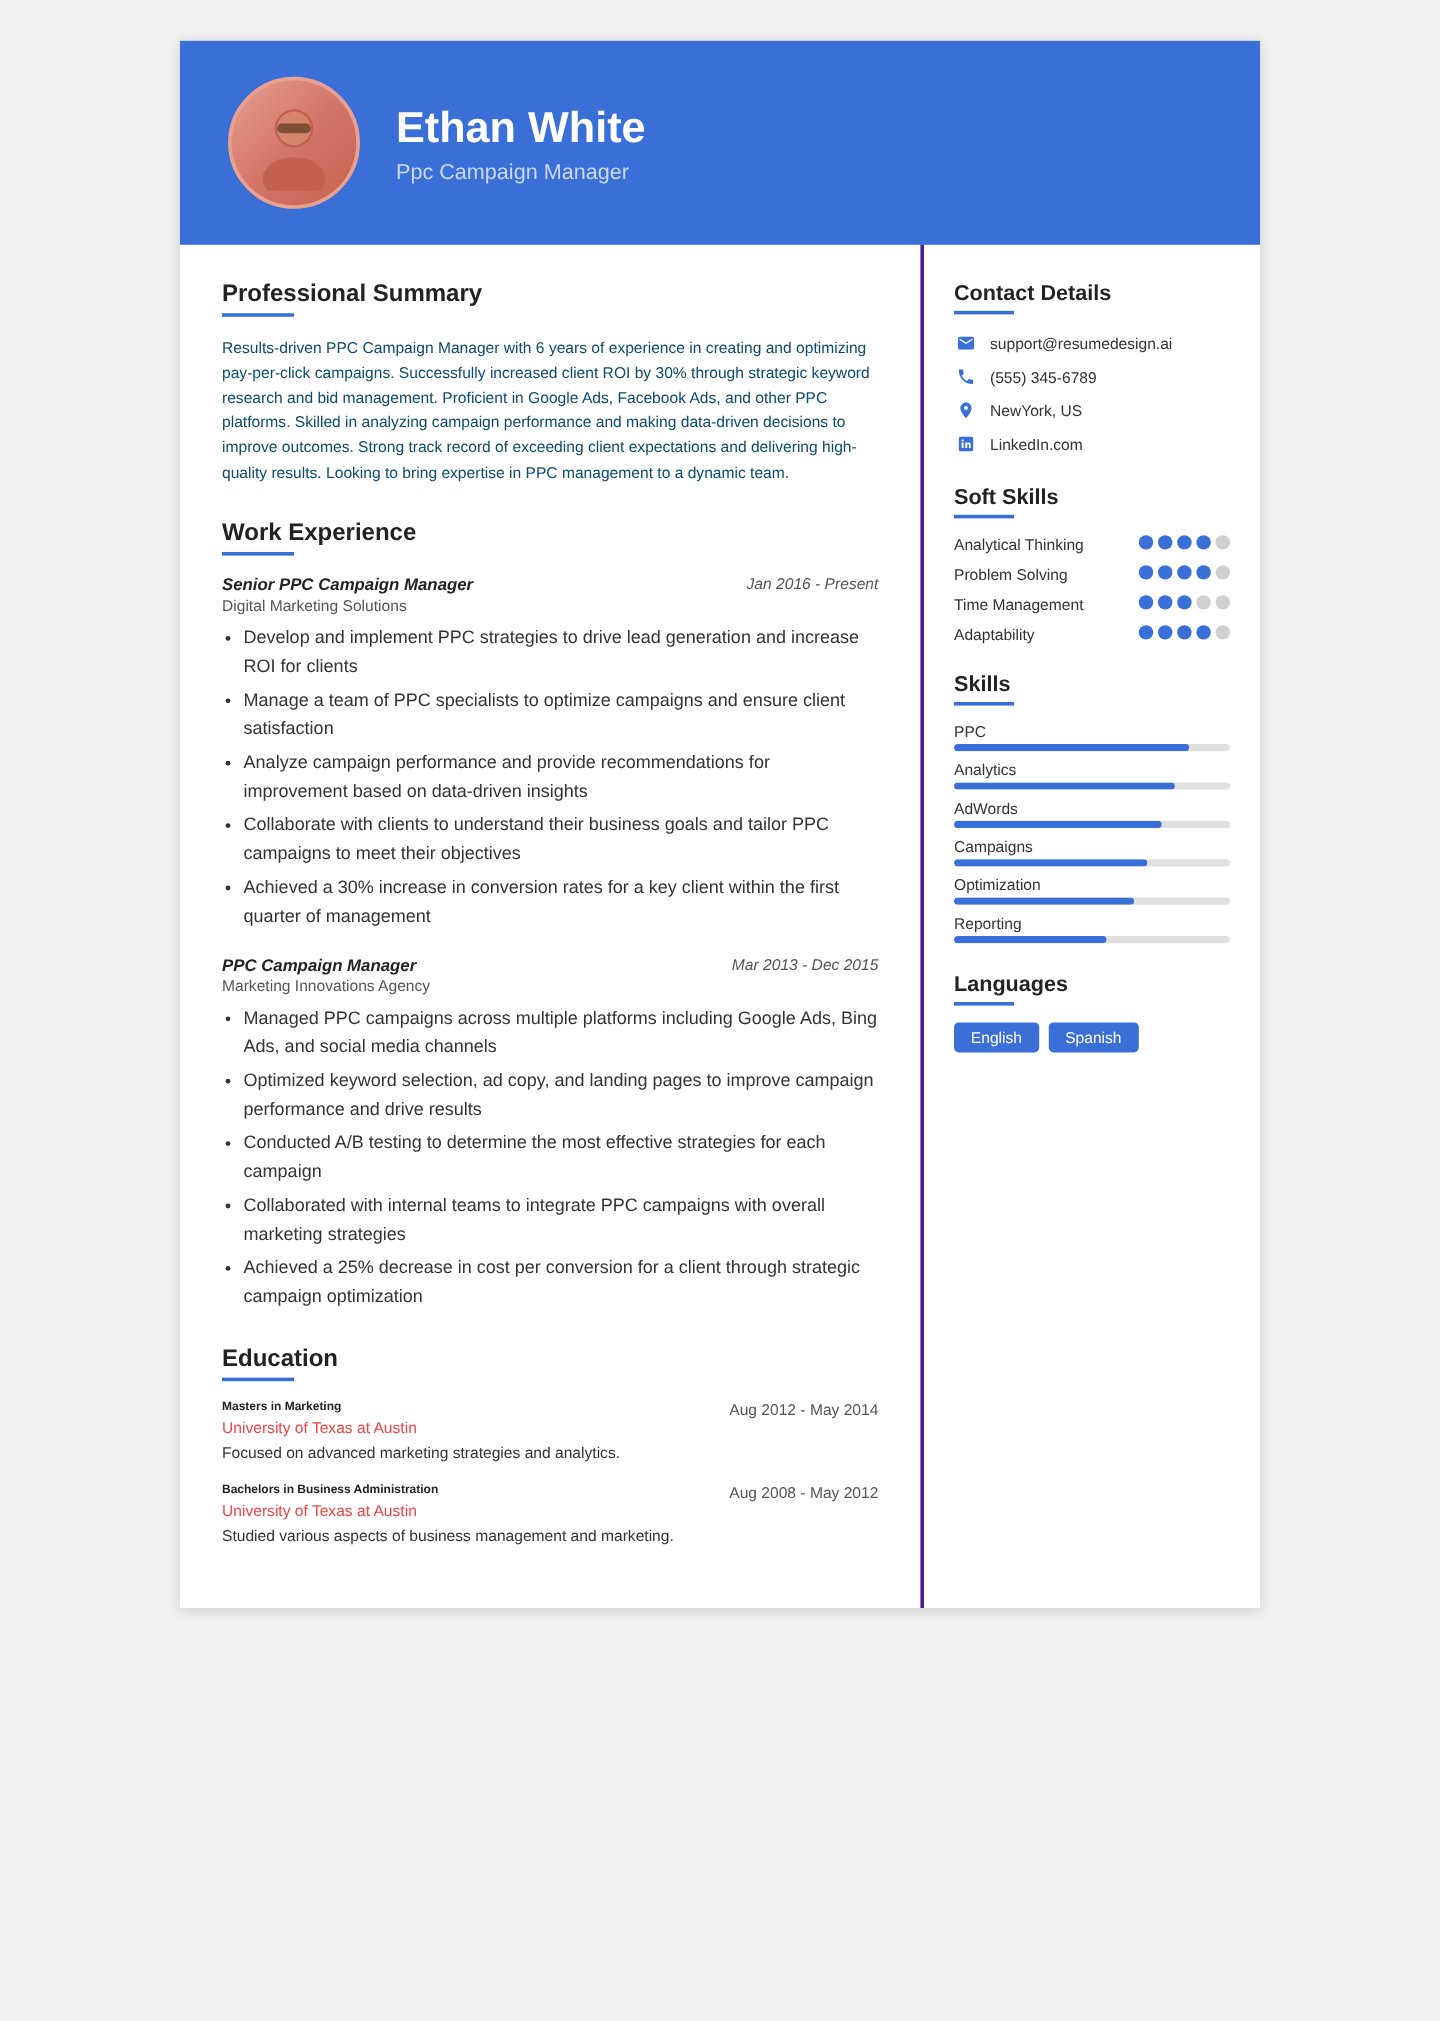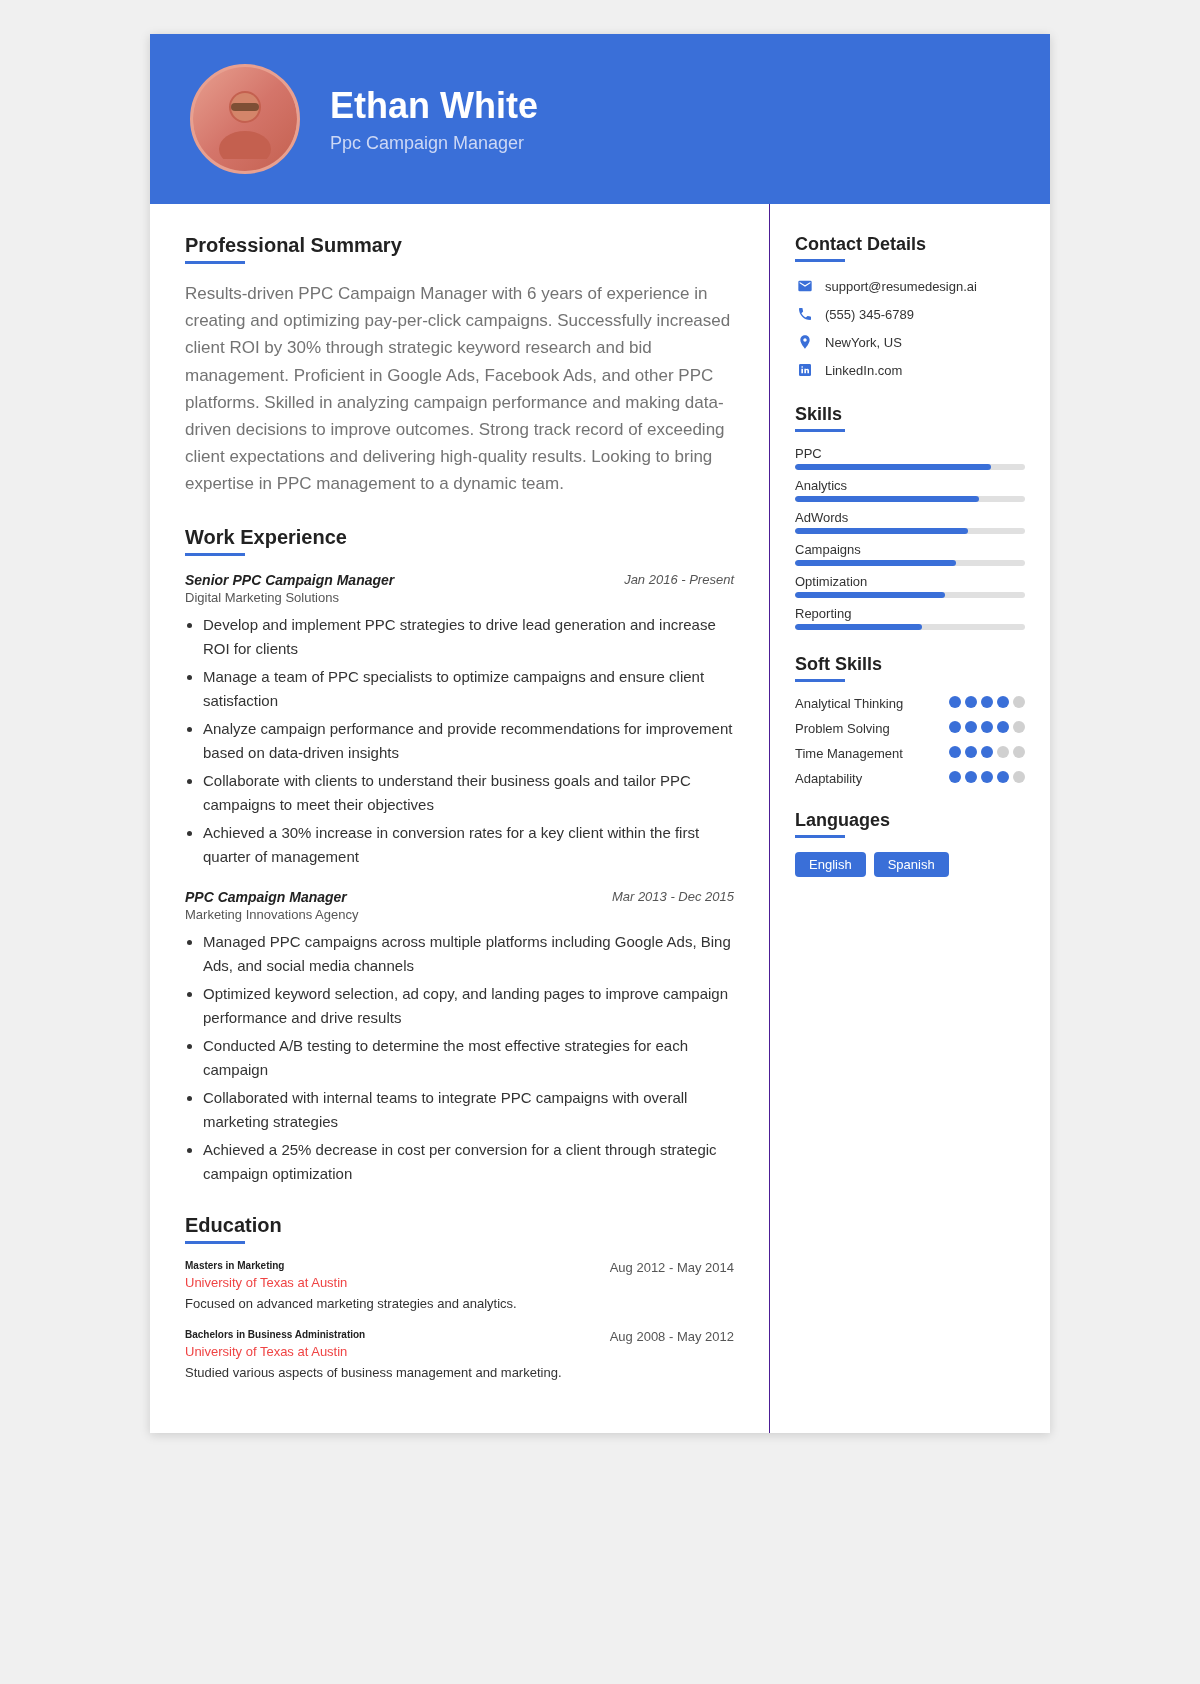"Professional Summary" .left-column { border-right: 1px solid #4c1d95 -> 3px solid #4c1d95 }
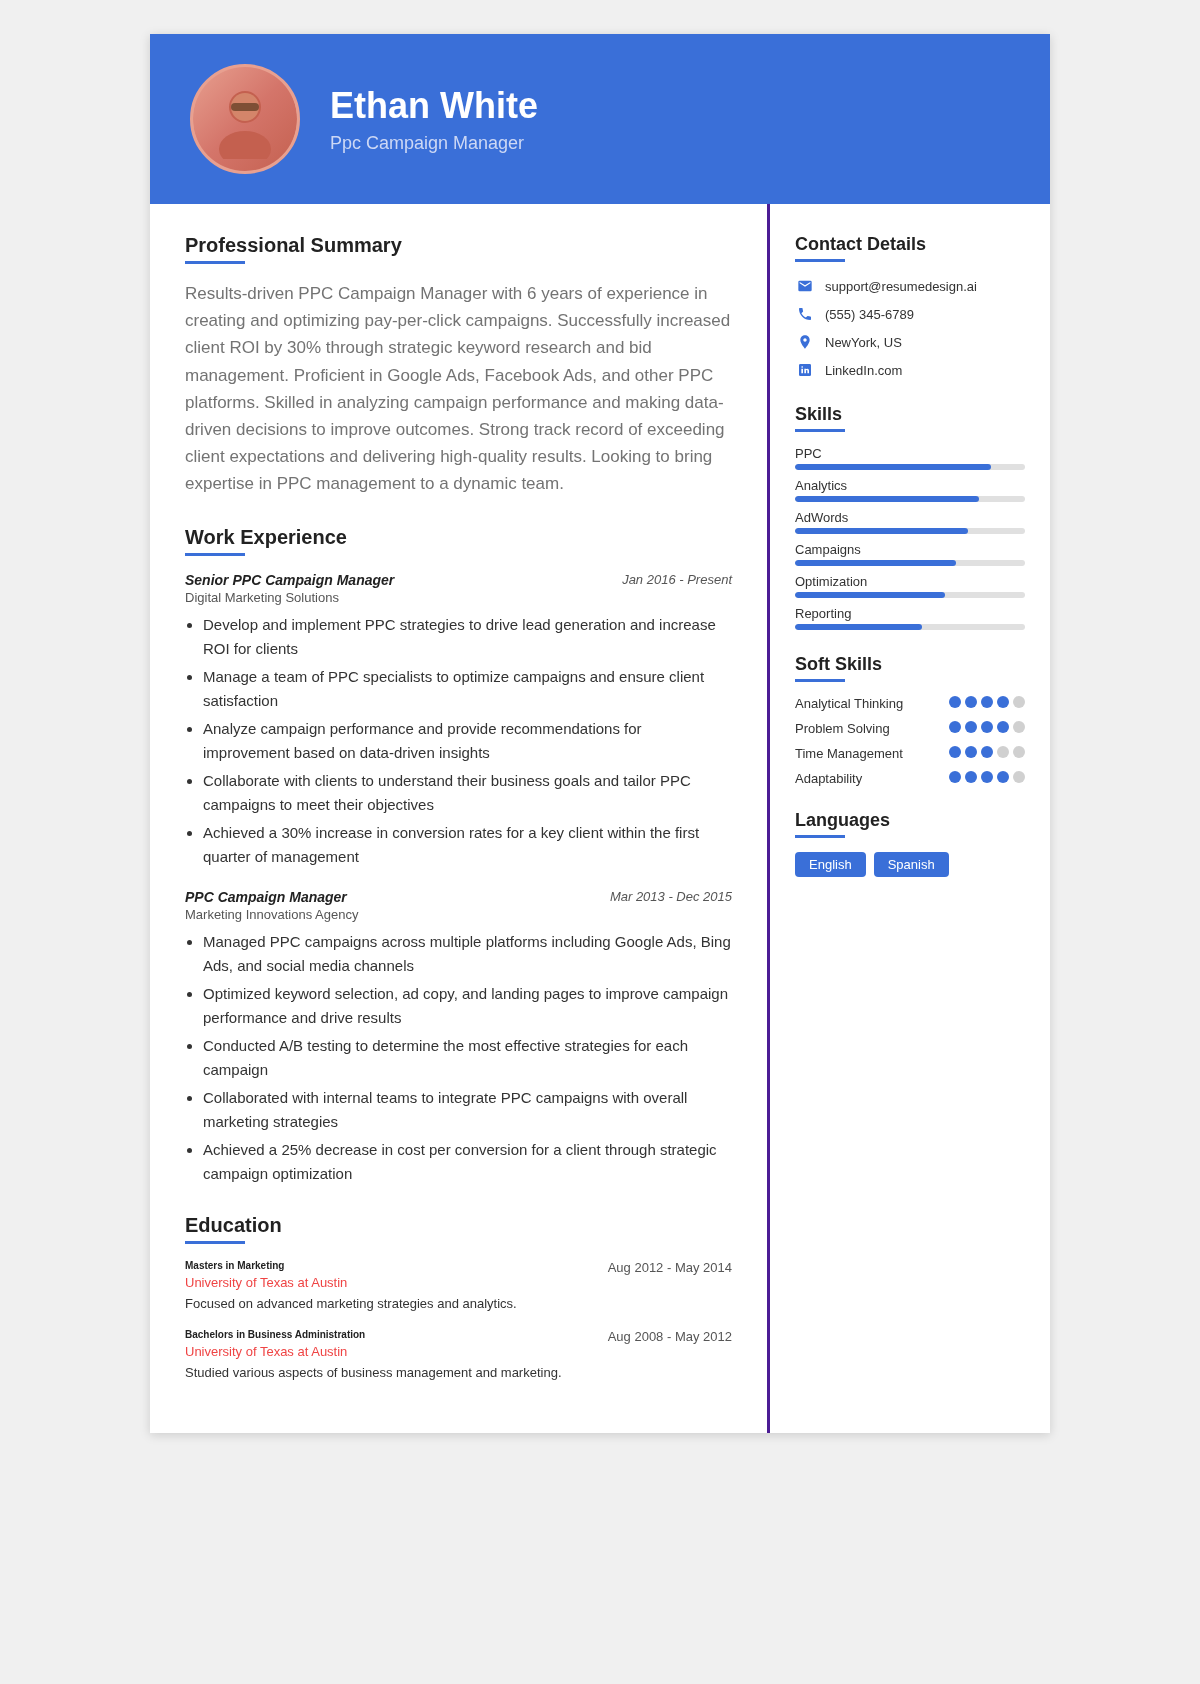"Results-driven PPC Campaign Manager with" .summary-text { color: #737373 -> #0c4a6e; font-size: 17px -> 13px }
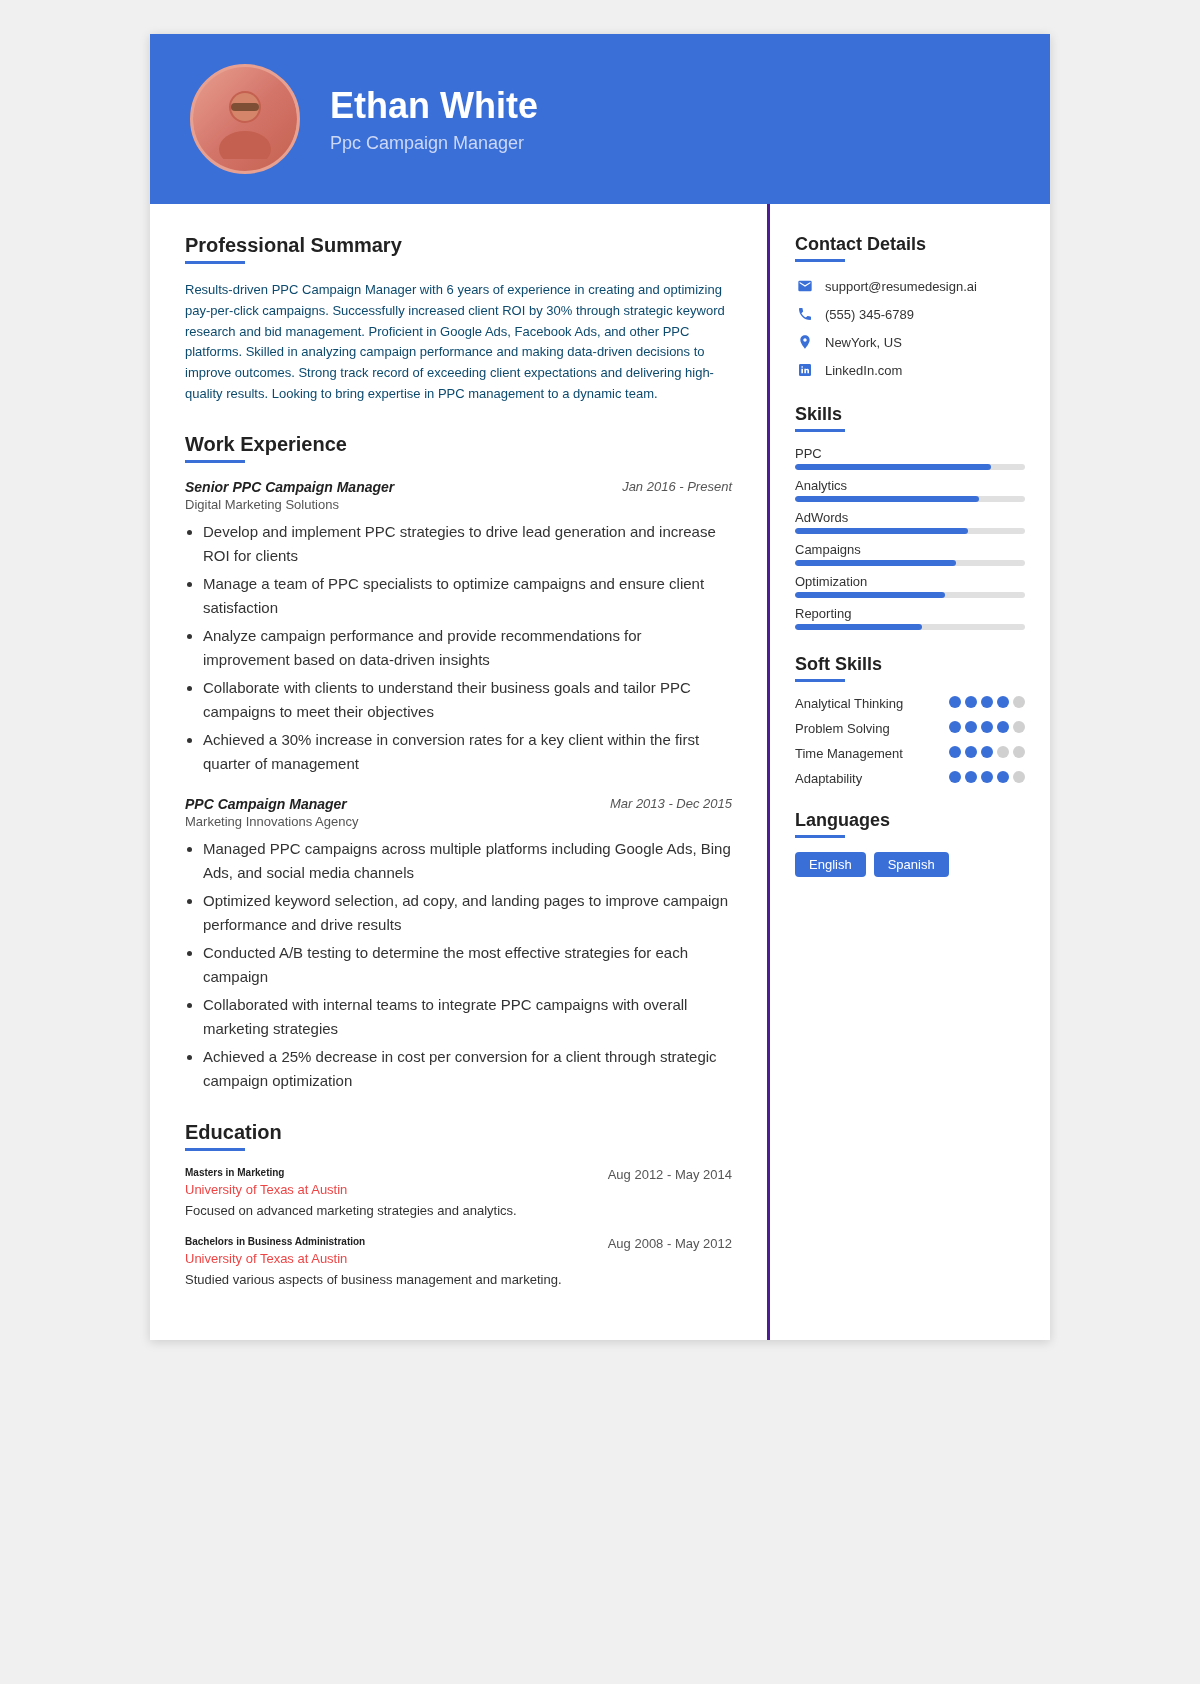"Skills" div.right-section { order: before "Soft Skills" -> after "Soft Skills" }
